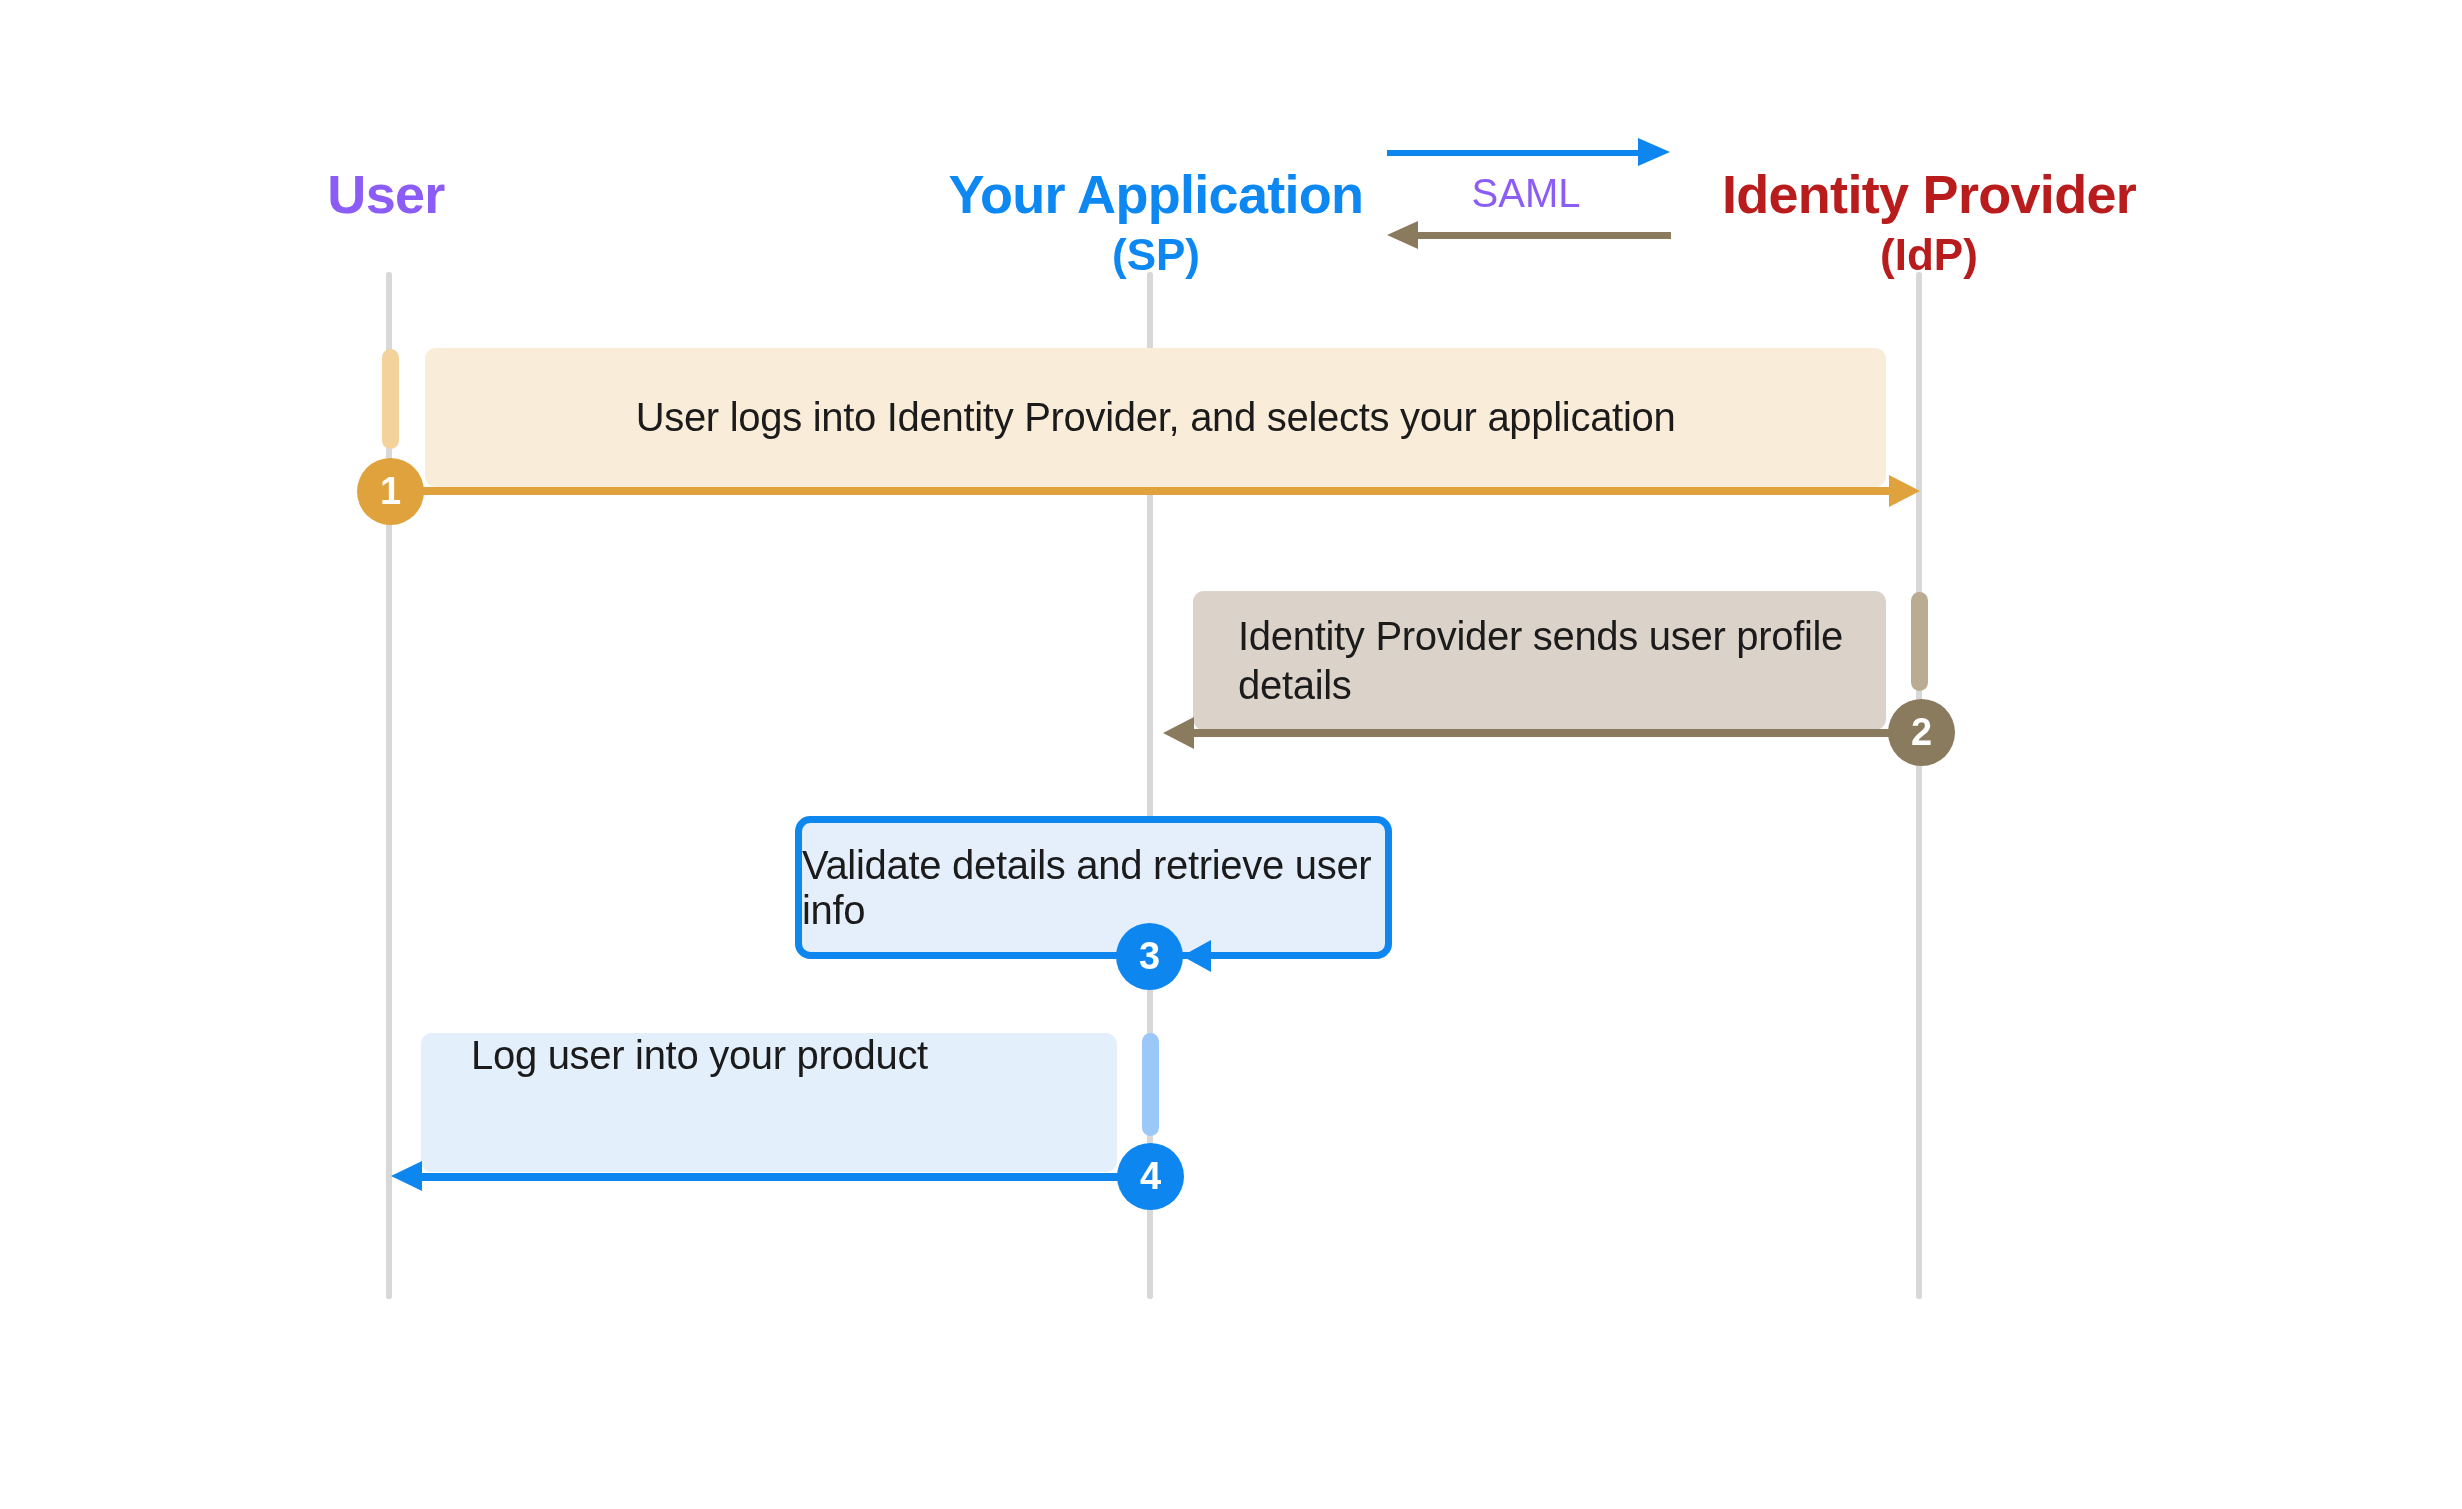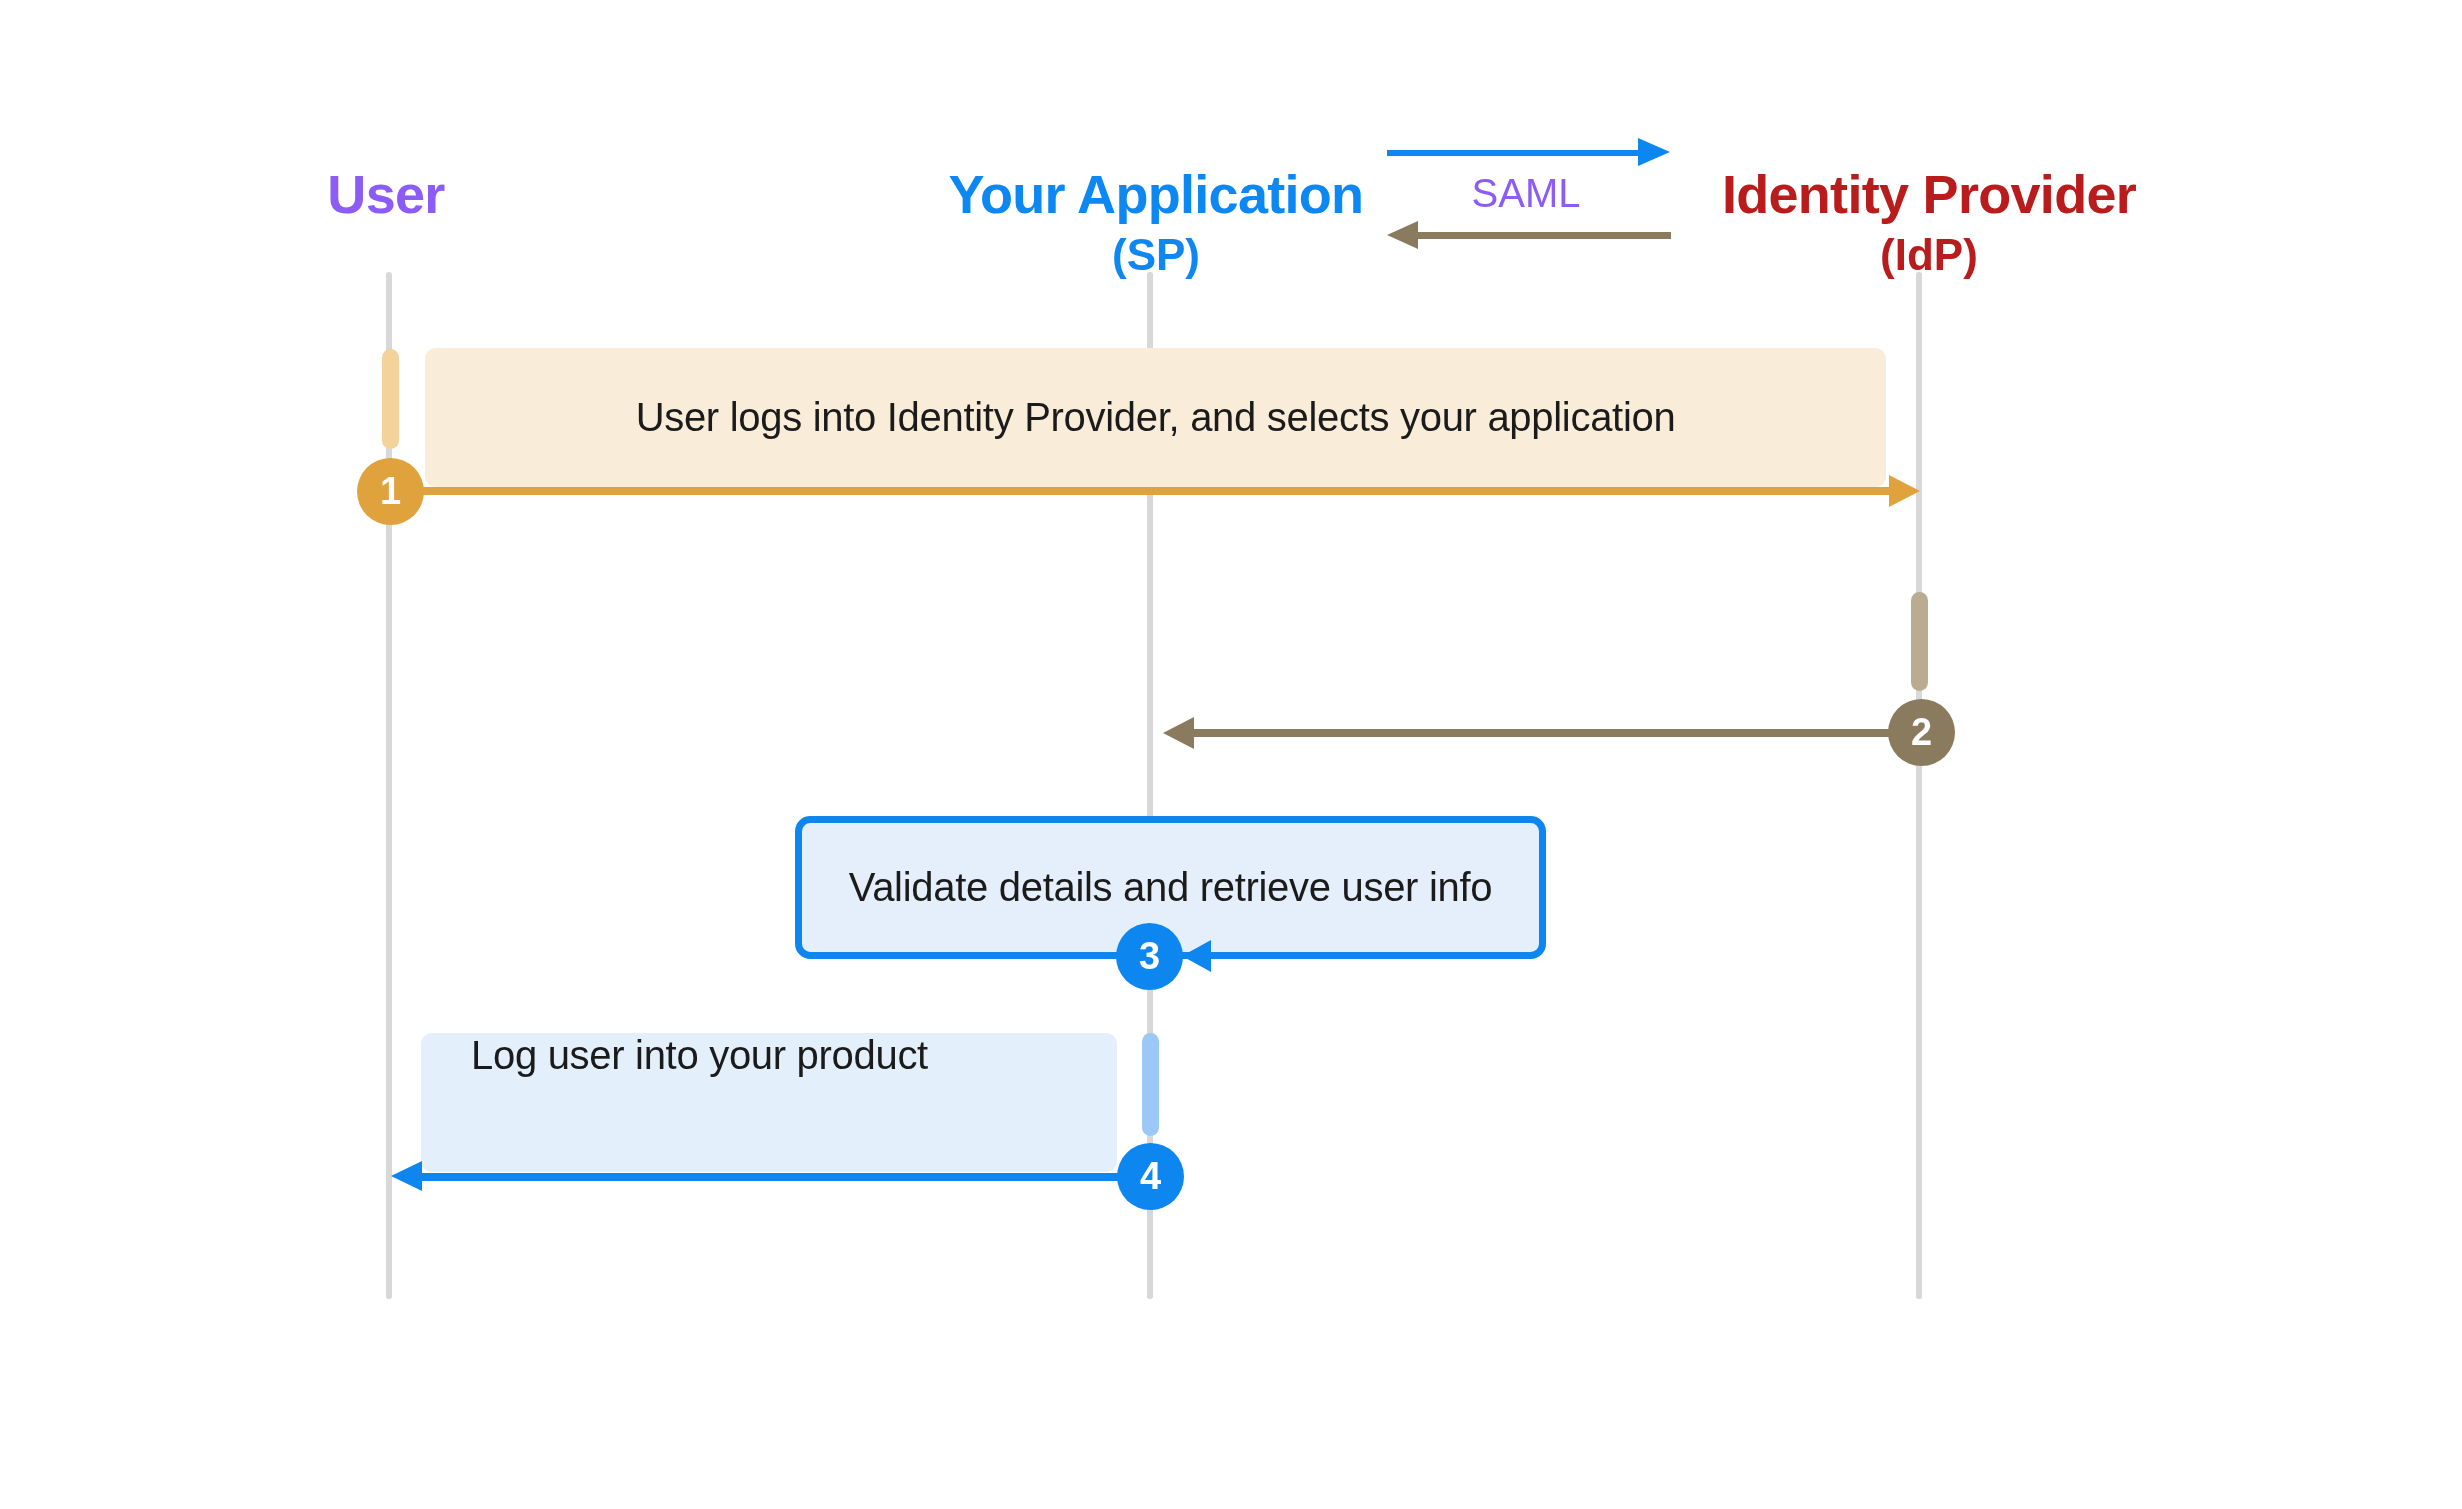"Identity Provider sends user profile" div.msg-box { html: none -> <div> <span>Identity Provider sends user profile details</span> </div> }
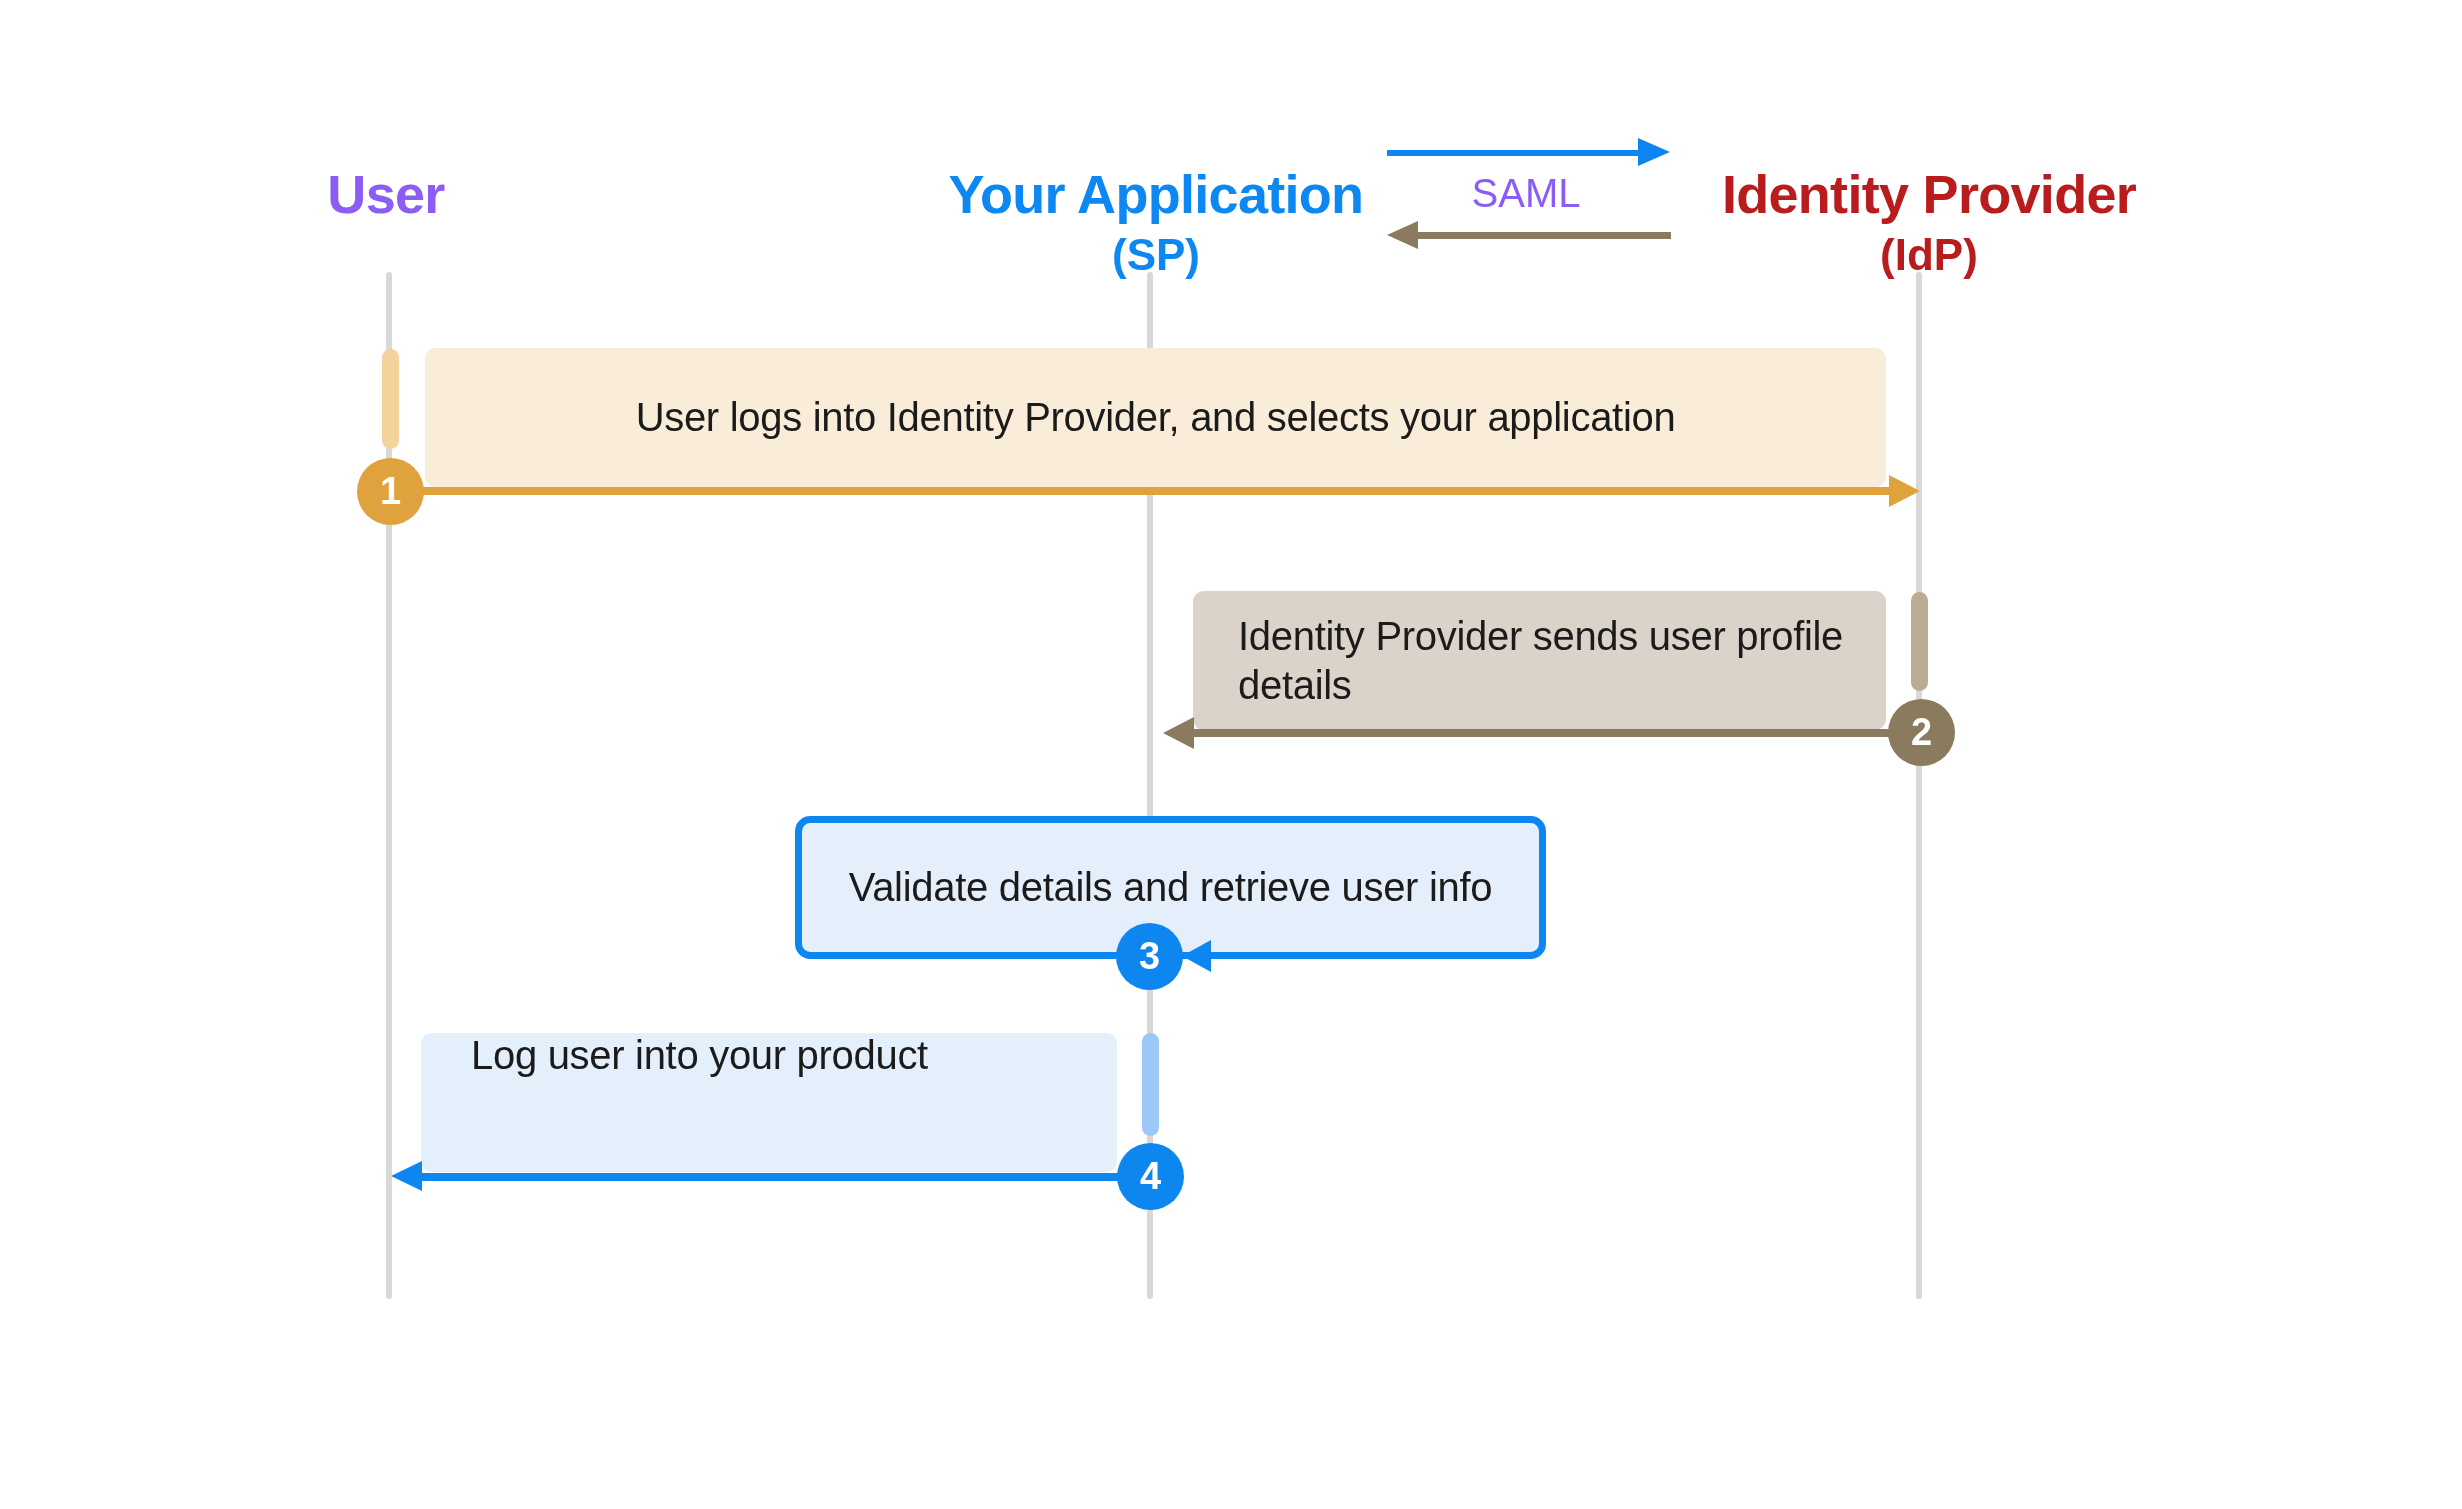"Validate details and retrieve user" .s3-box { width: 751px -> 597px }
